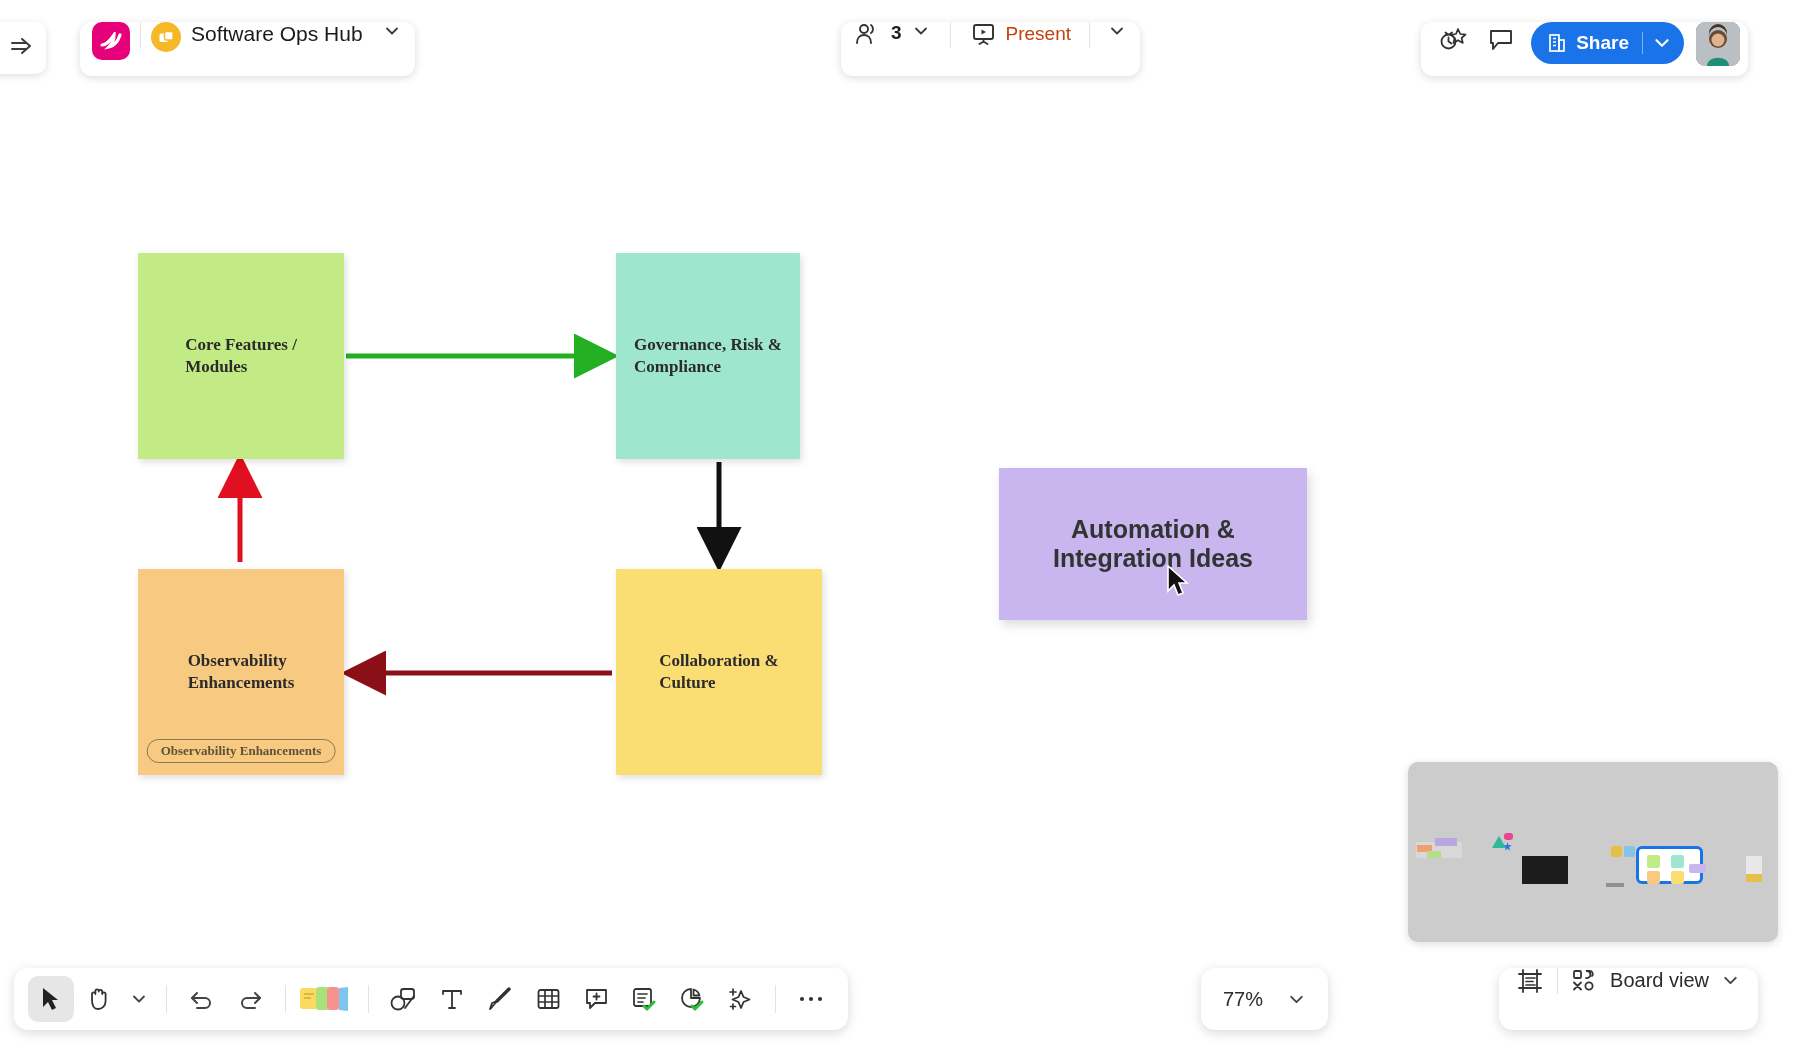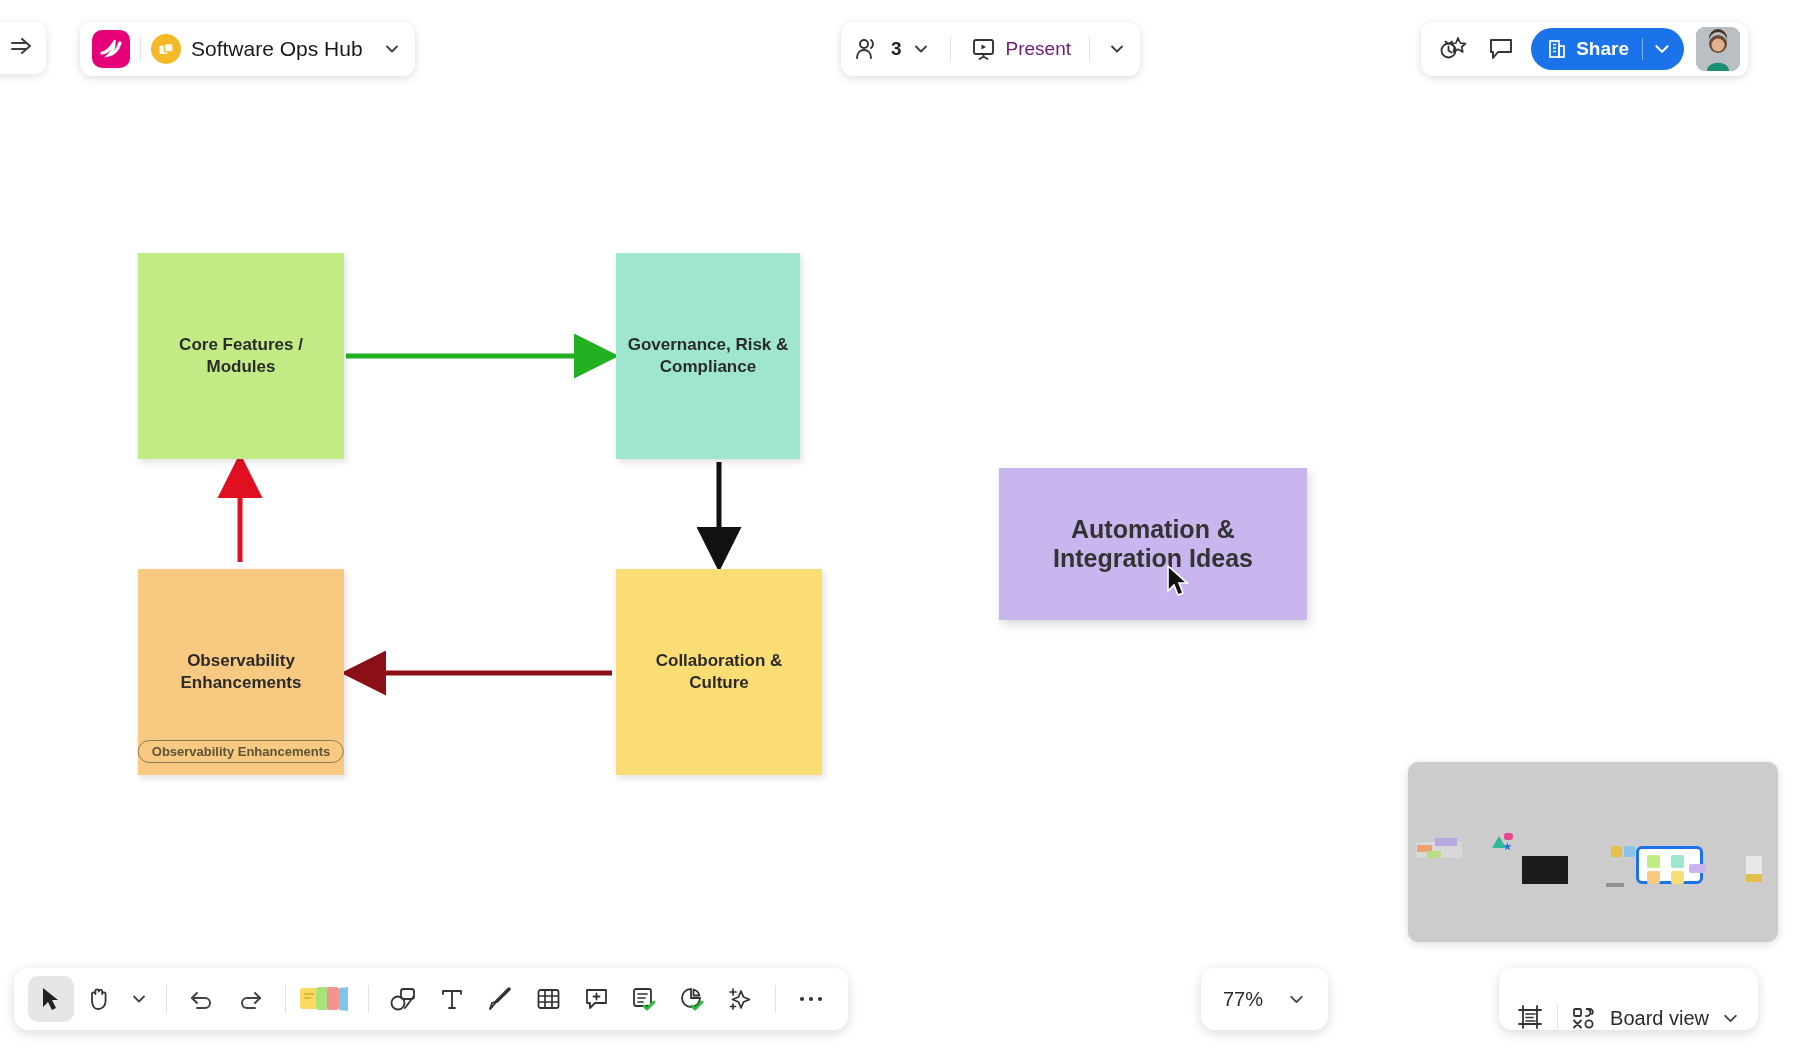"Software Ops Hub" .chip { align-items: center -> flex-start }
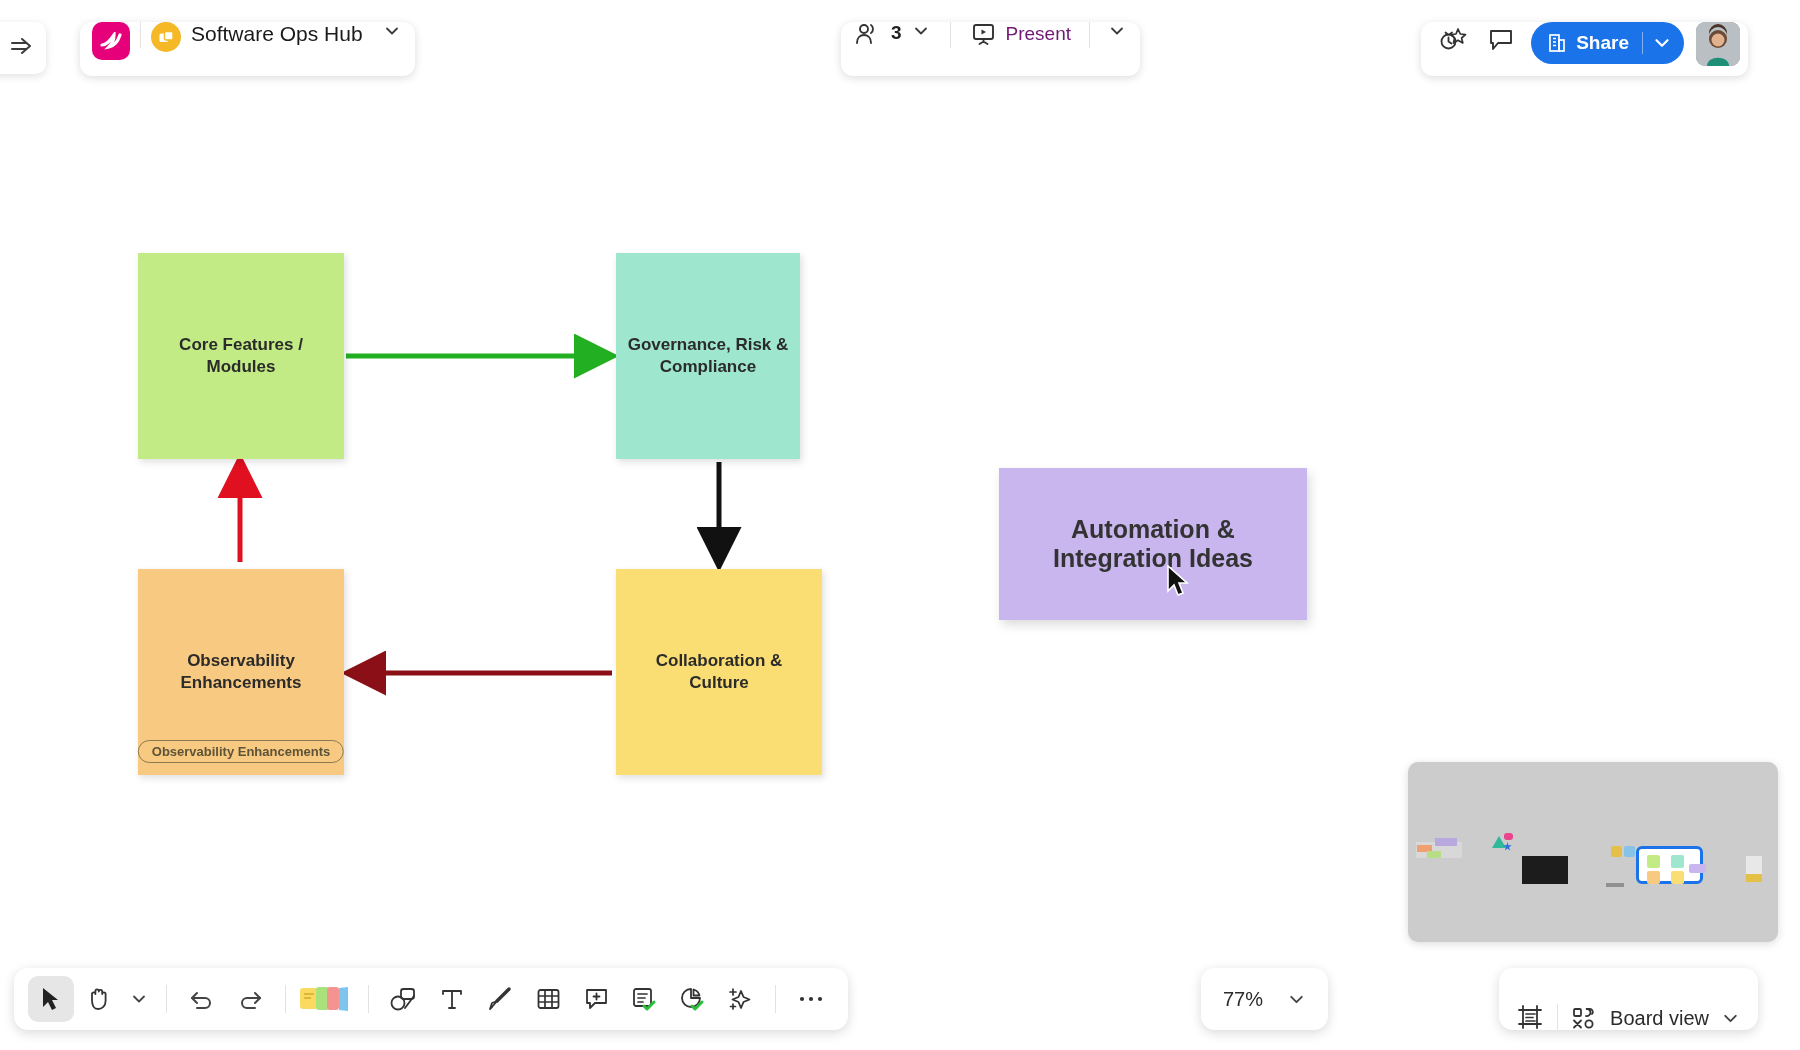"Present" .present-label { color: #701a75 -> #c2410c }
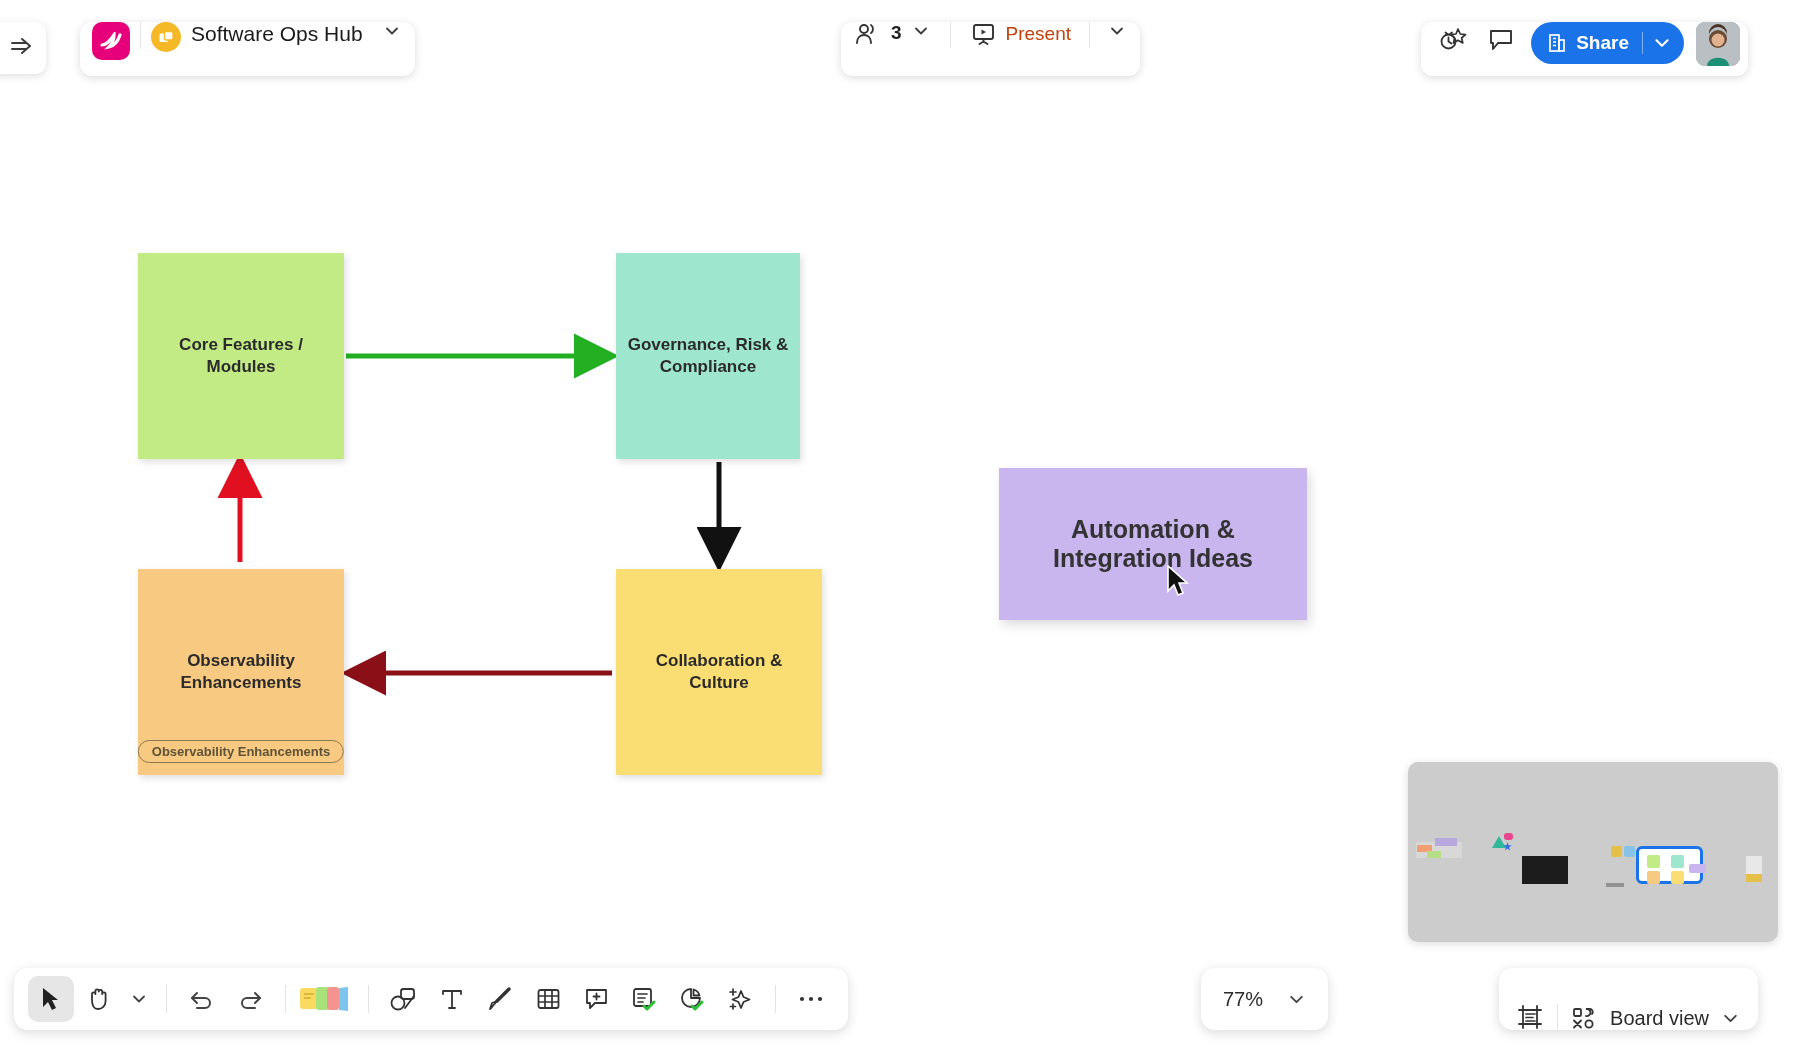"Core Features /" .node { font-family: none -> Liberation Serif, serif; text-align: center -> left }
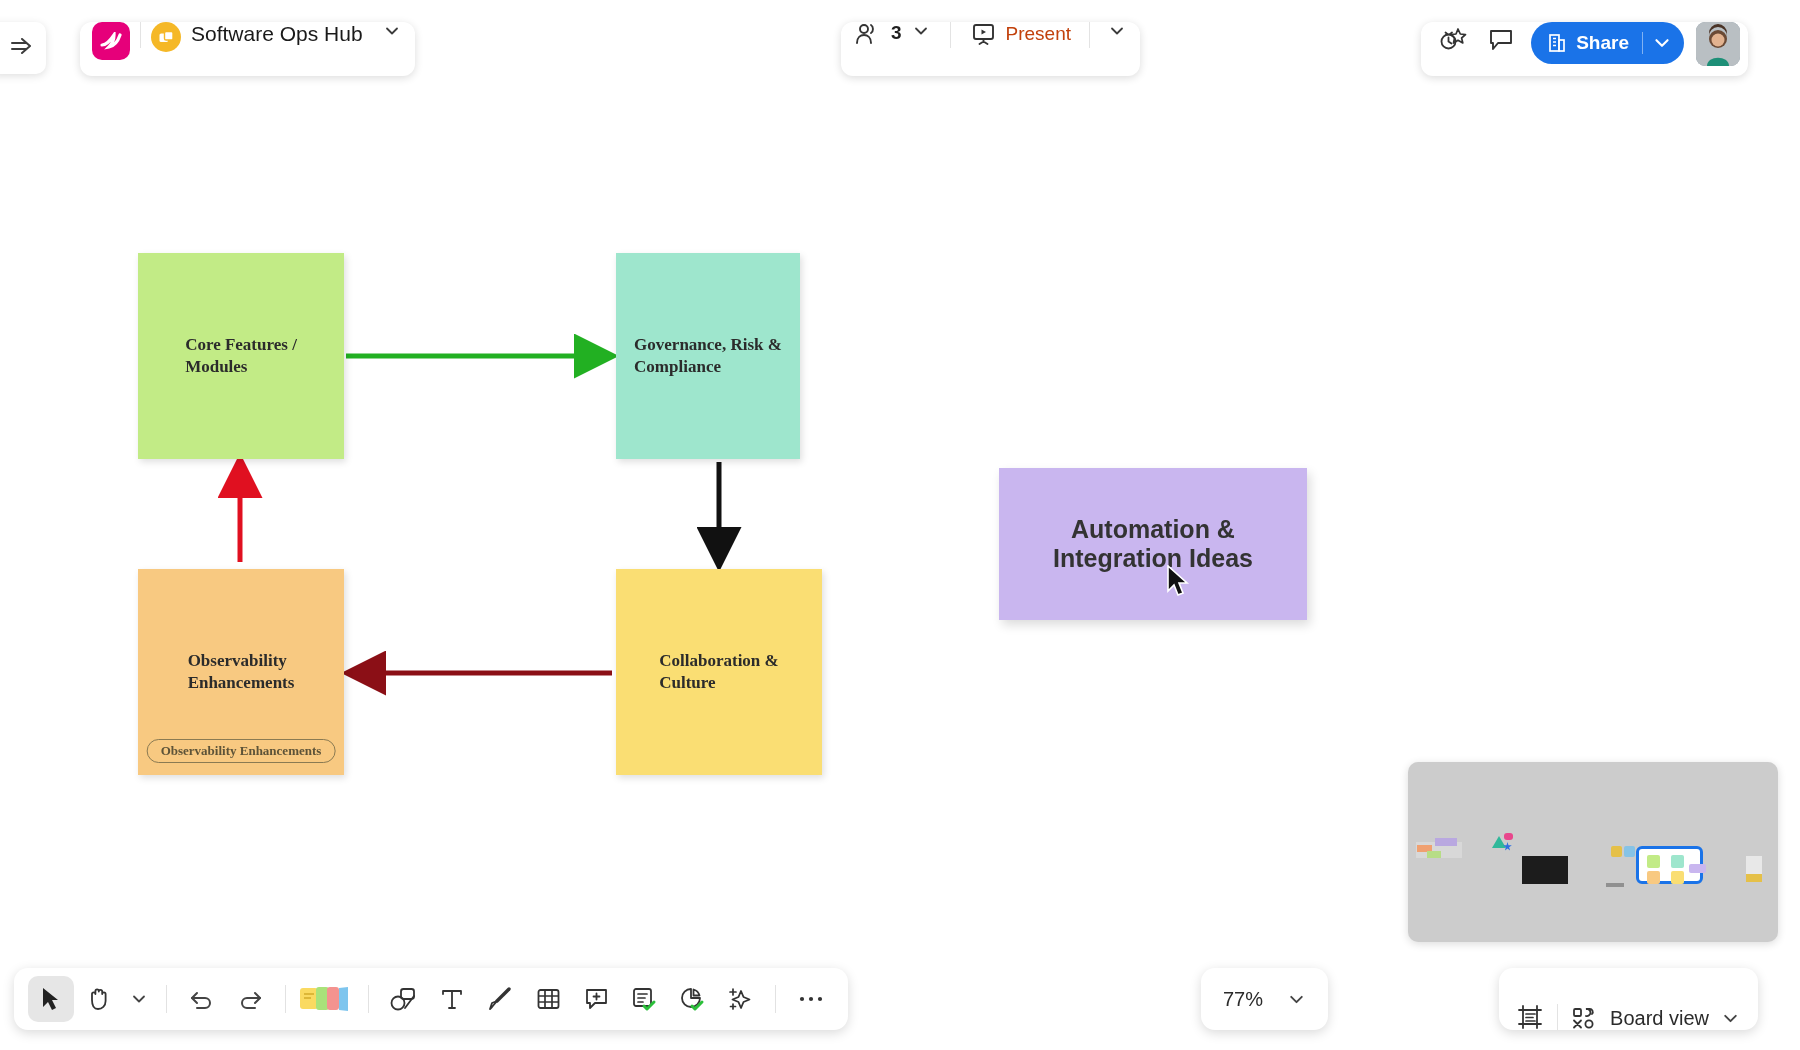"Board view" #view-chip { align-items: flex-end -> flex-start }
